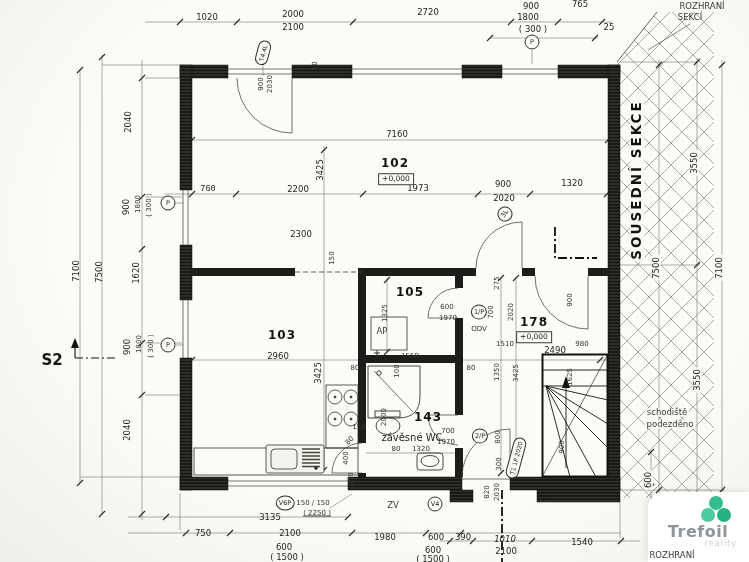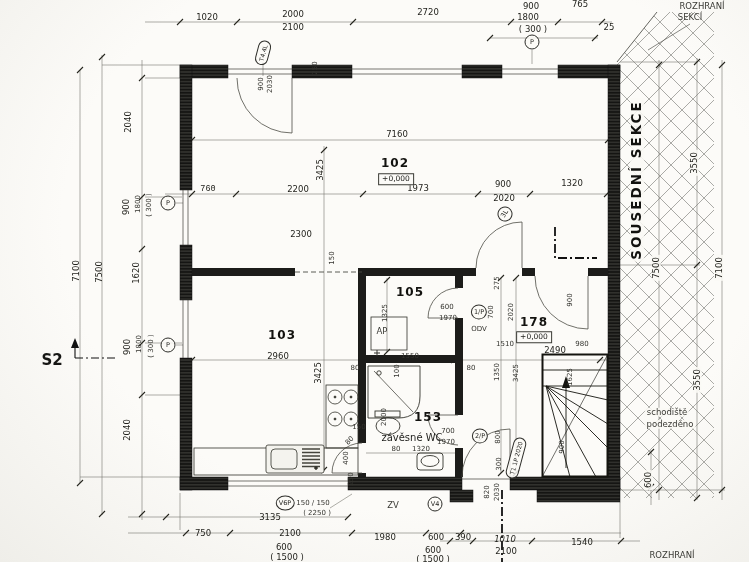"153" span.room-num { text: 153 -> 143 }
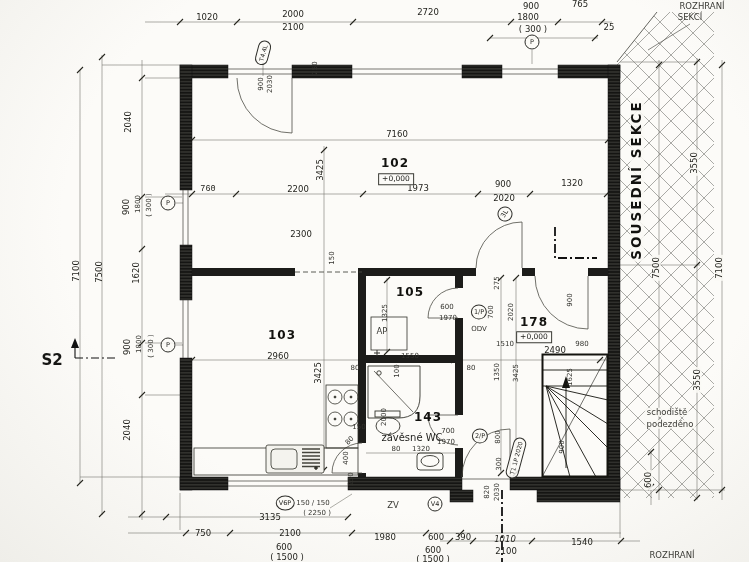"( 2250 )" span.dim { text-decoration: none -> underline }
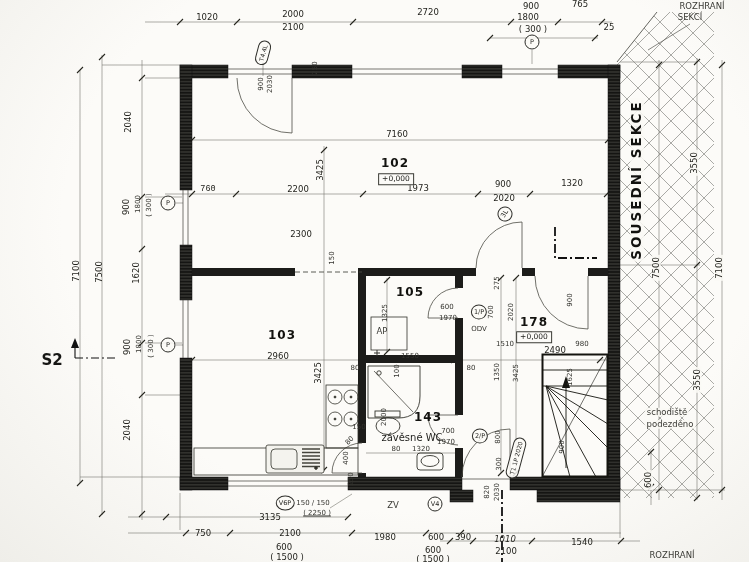"Trefoil" div.logo-card { html: none -> <div> <svg> <circle></circle> <circle></circle> <circle></circle> </svg> <span>Trefoil</span> <span>reality</span> </div> }
